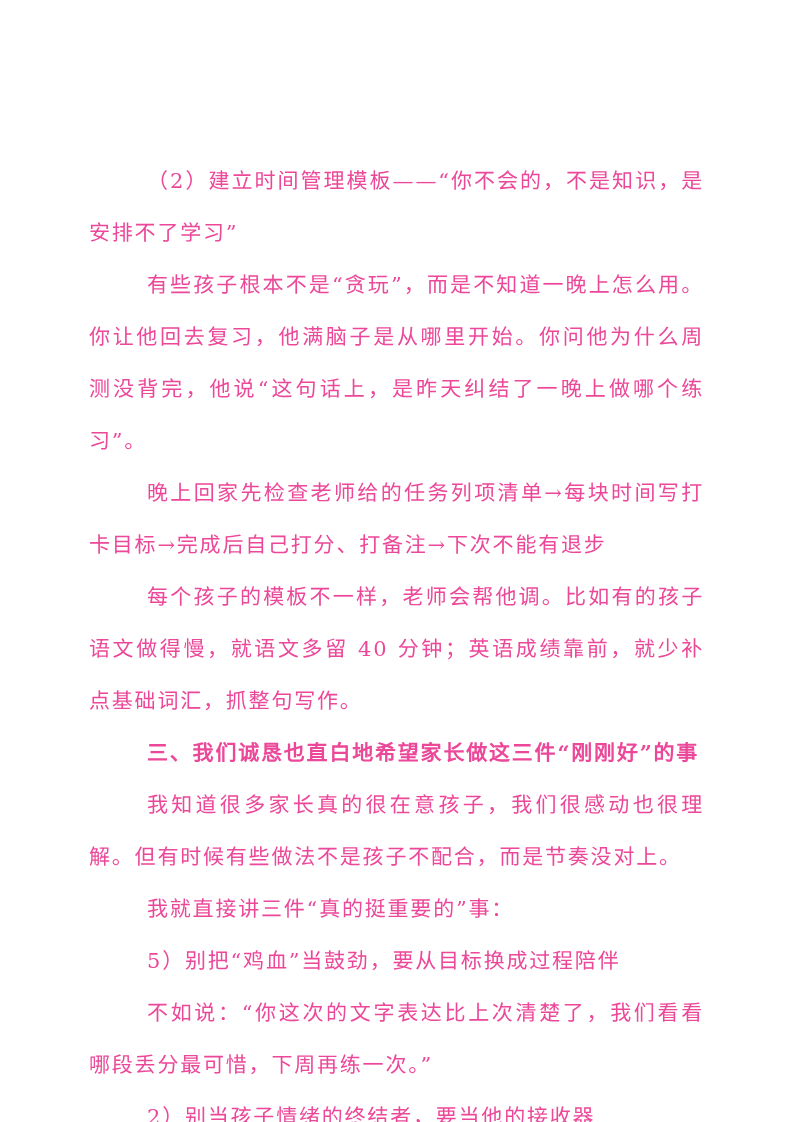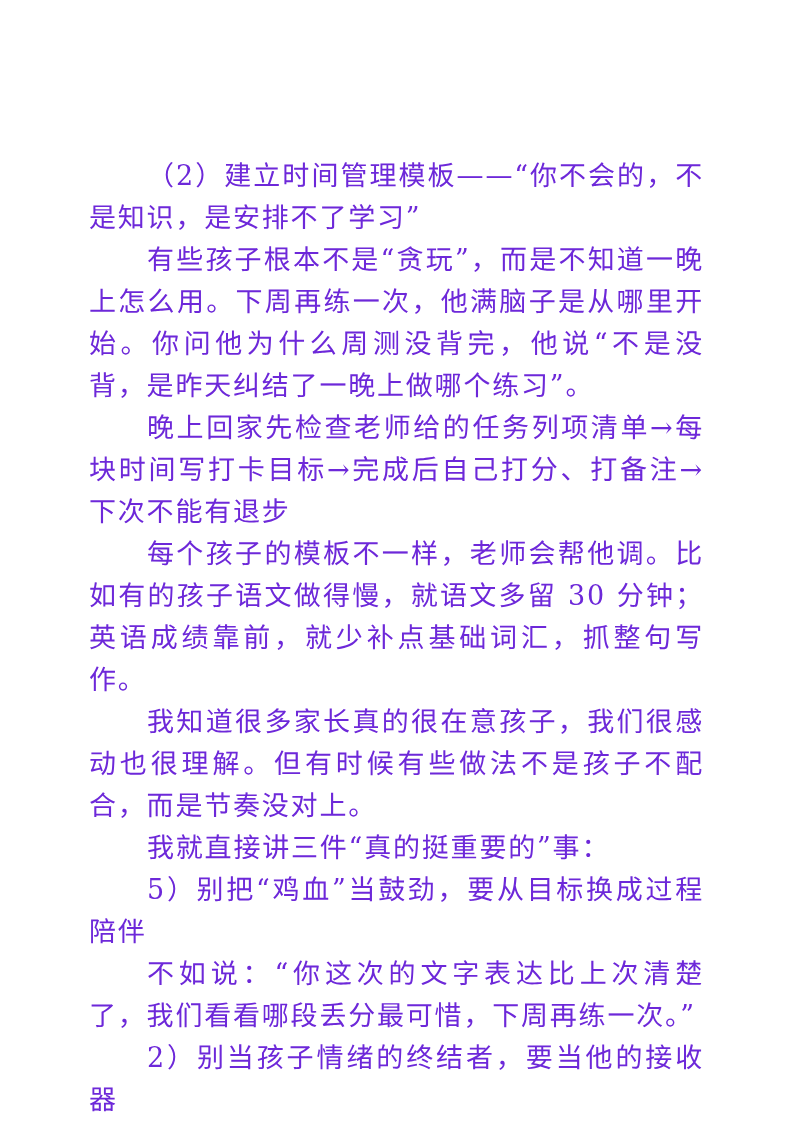"（2）建立时间管理模板——“你不会的，不是知识，是安排不了学习”" .para { color: #6d28d9 -> #ec4899; font-size: 27px -> 21px; line-height: 42px -> 52px }
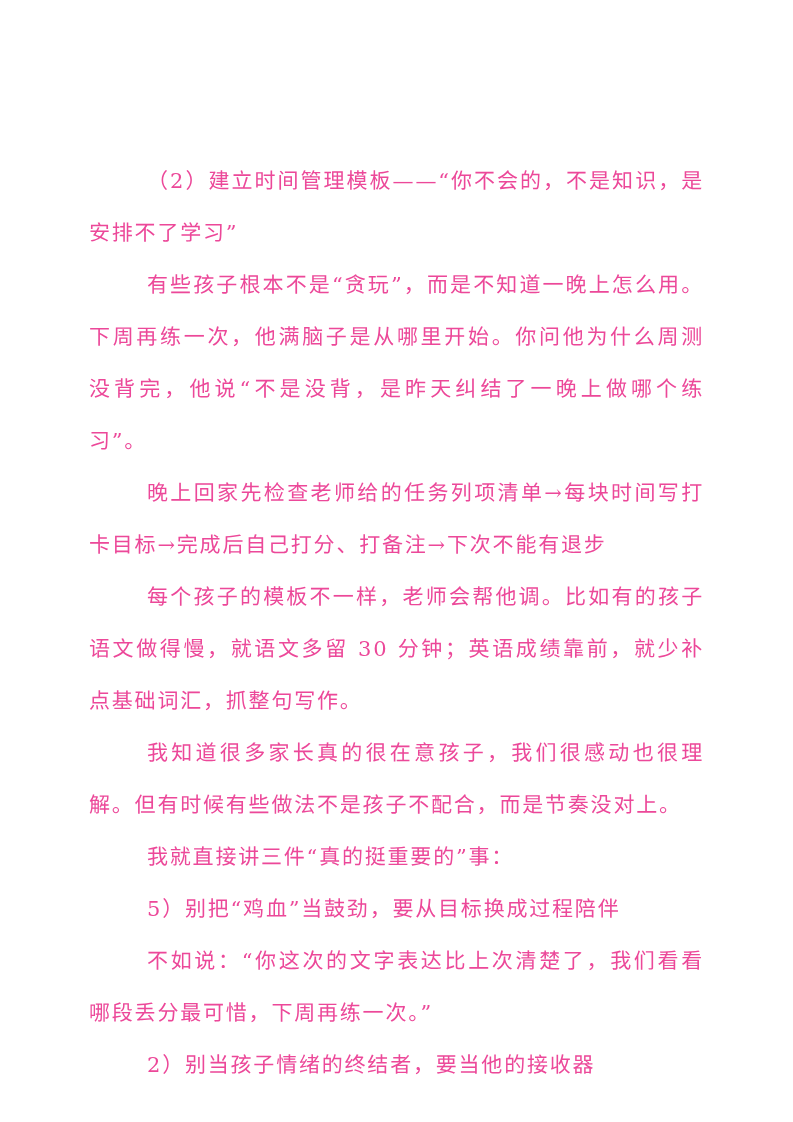"有些孩子根本不是“贪玩”，而是不知道一晚上怎么用。下周再练一次，他满脑子是从哪里" p.para { text: 下周再练一次，他满脑子是从哪里开始。你问他为什么周测没背完，他说“不是没背 -> 你让他回去复习，他满脑子是从哪里开始。你问他为什么周测没背完，他说“这句话上 }
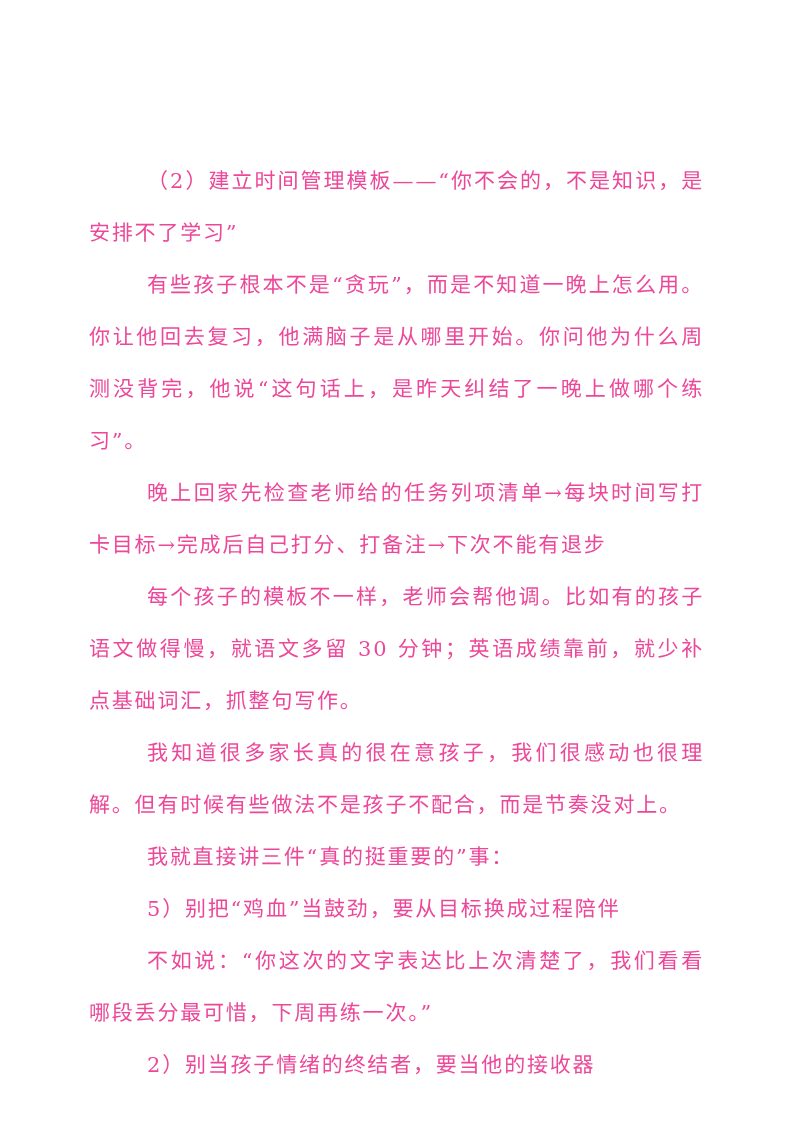"每个孩子的模板不一样，老师会帮他调。比如有的孩子语文做得慢，就语文多留 30" p.para { text: 30 -> 40 }
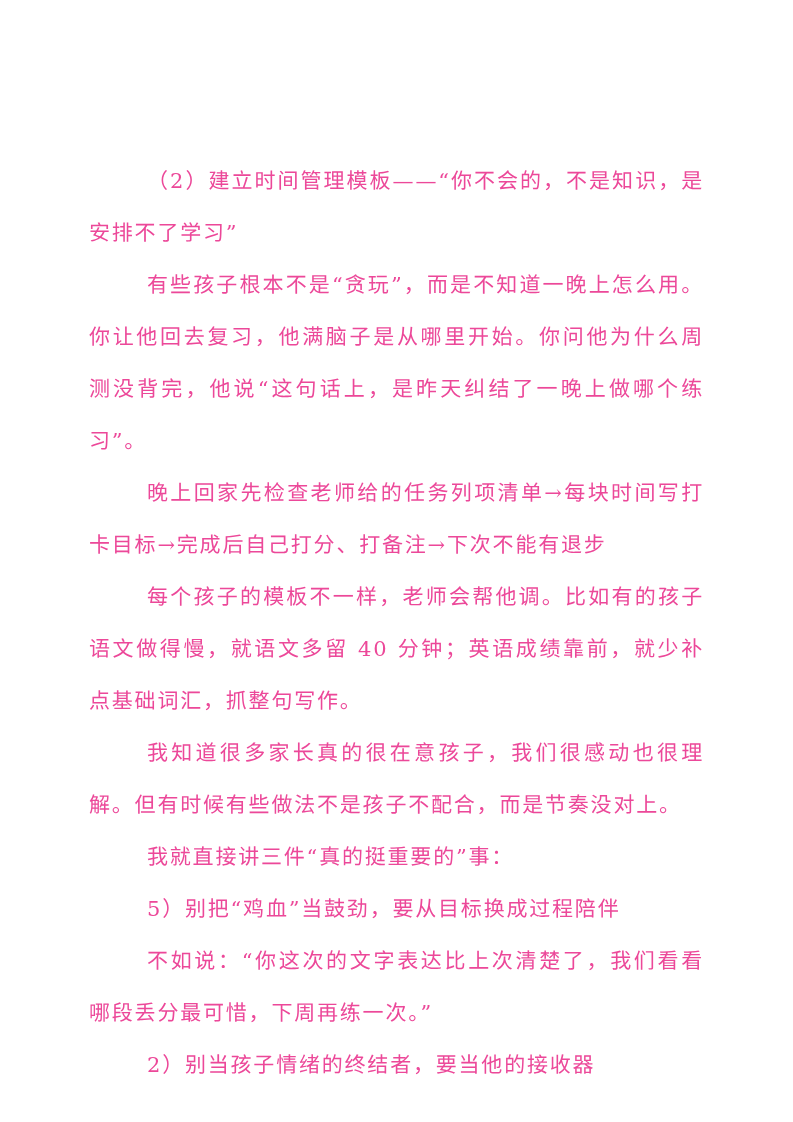"三、我们诚恳也直白地希望家长做这三件“刚刚好”的事" p.para { html: none -> <p>三、我们诚恳也直白地希望家长做这三件“刚刚好”的事</p> }
